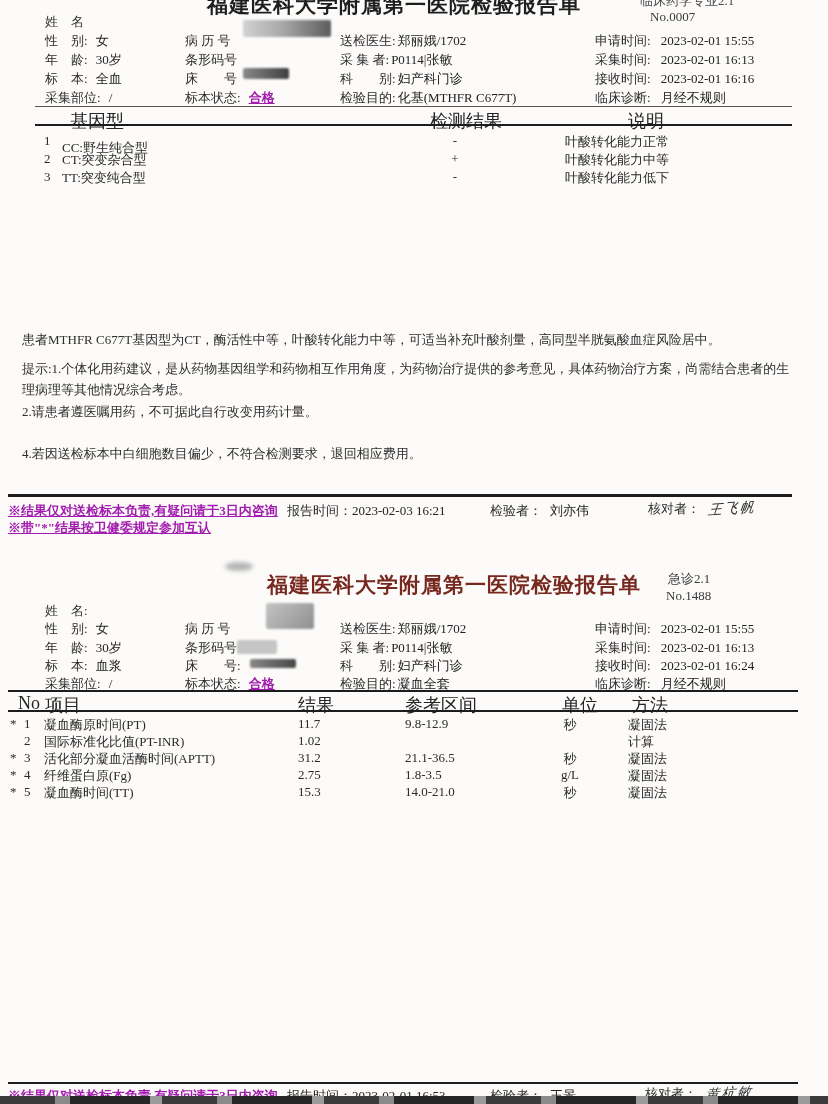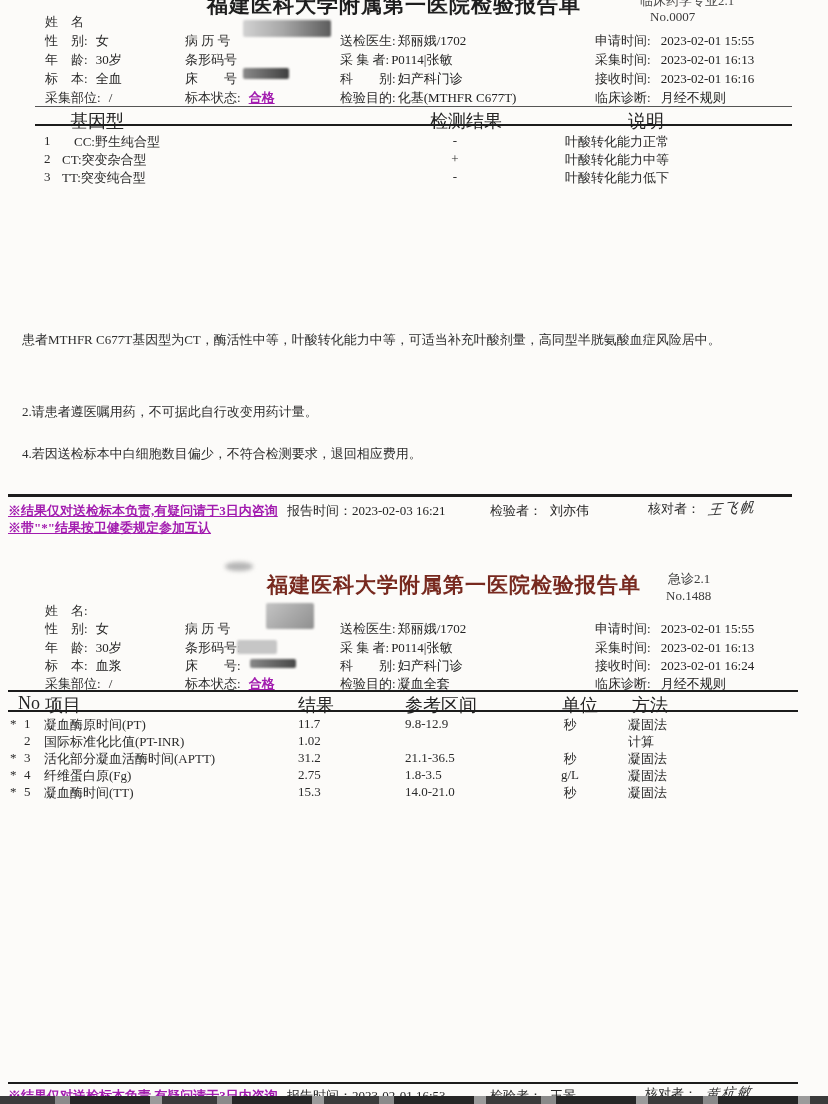"CC:野生纯合型" span.cell { left: 74px -> 62px; margin-top: none -> 6px }
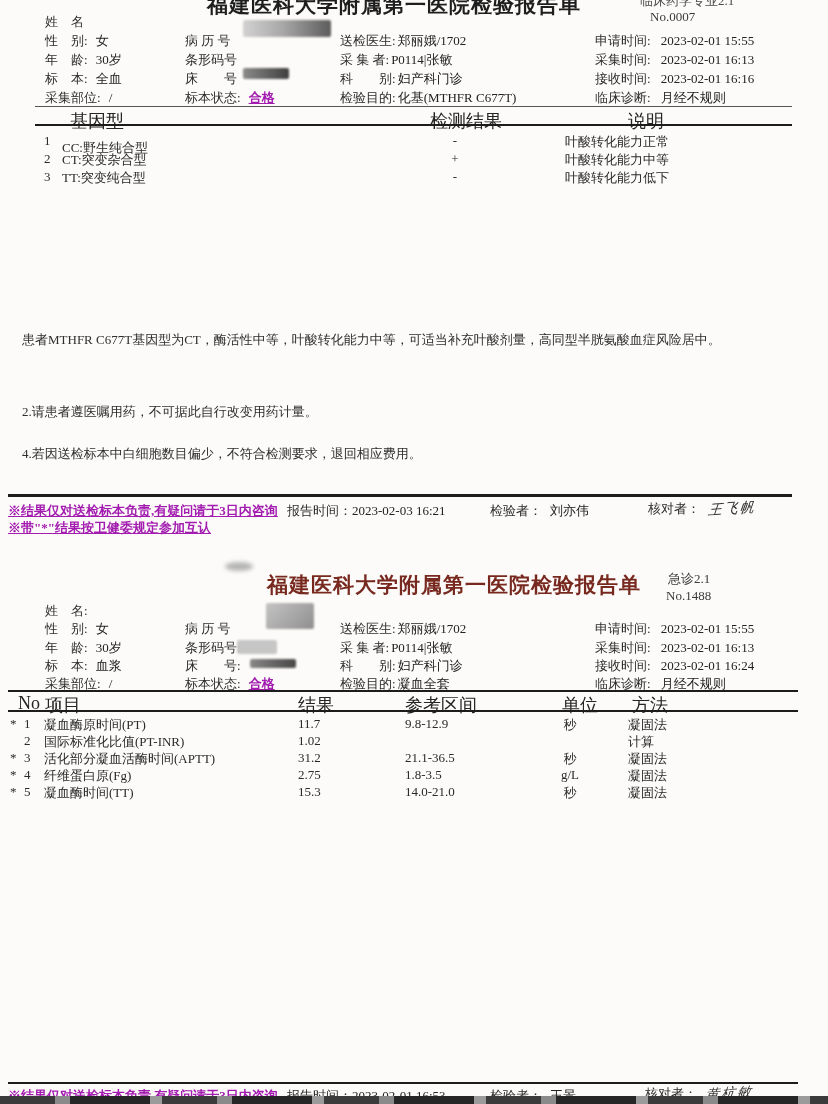"提示:1.个体化用药建议，是从药物基因组学和药物相互作用角度，为药物治疗提供的参" div.para { html: none -> <div>提示:1.个体化用药建议，是从药物基因组学和药物相互作用角度，为药物治疗提供的参考意见，具体药物治疗方案，尚需结合患者的生理病理等其他情况综合考虑。</div> }
